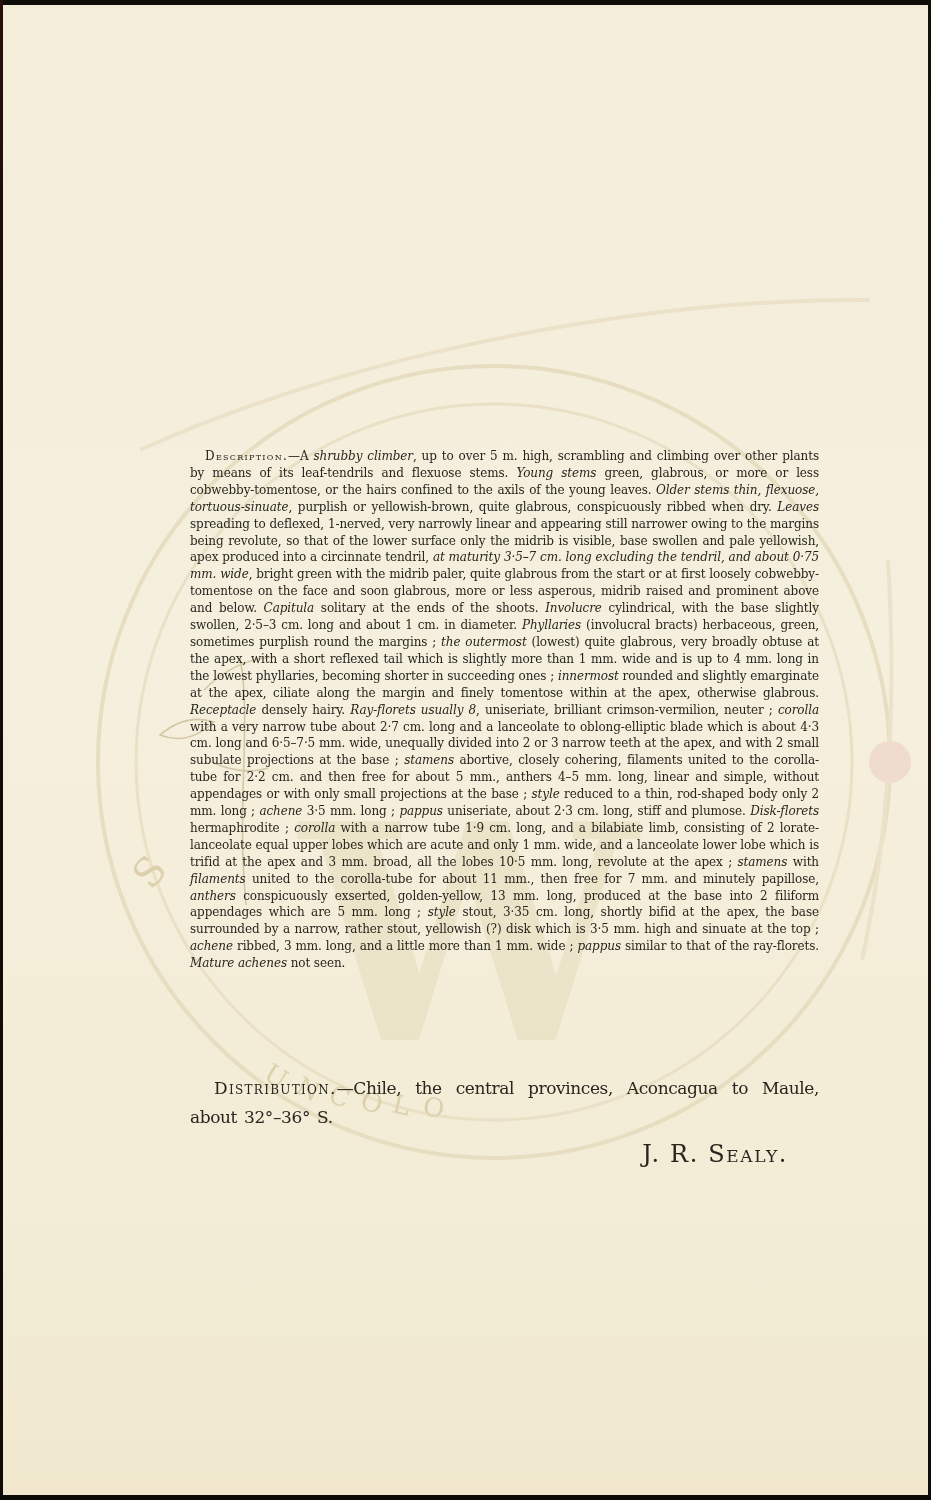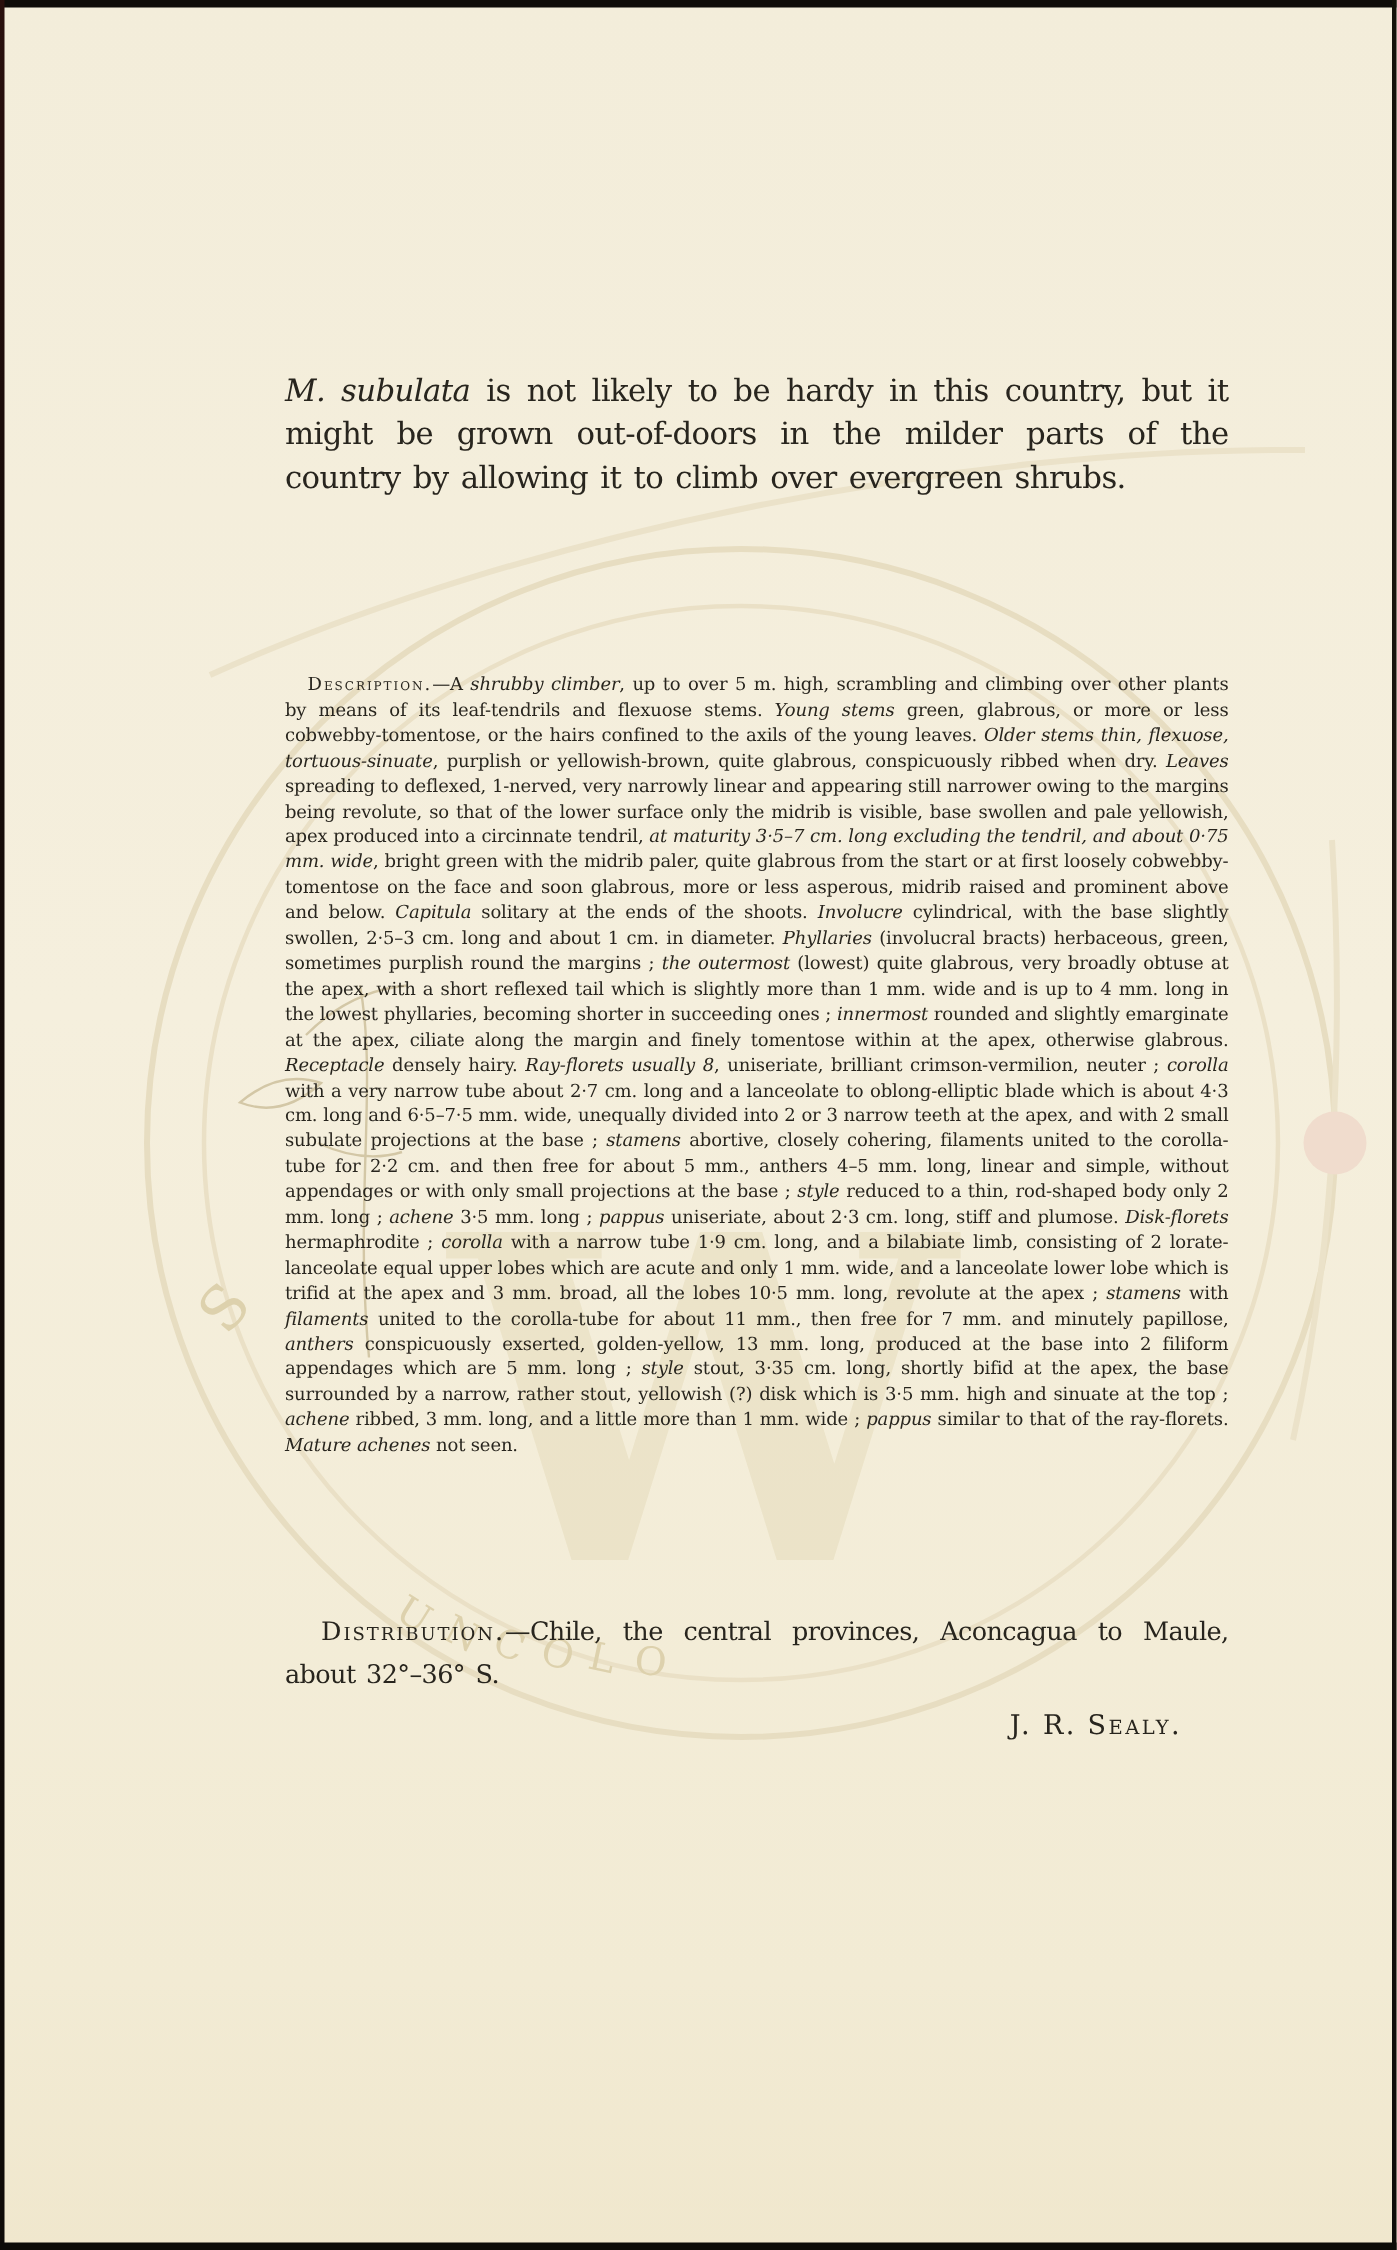"M. subulata is not likely" p { html: <p><span>M. subulata</span><span> is not likely to be hardy in this country, but it might be grown out-of-doors in the milder parts of the country by allowing it to climb over evergreen shrubs.</span></p> -> none }
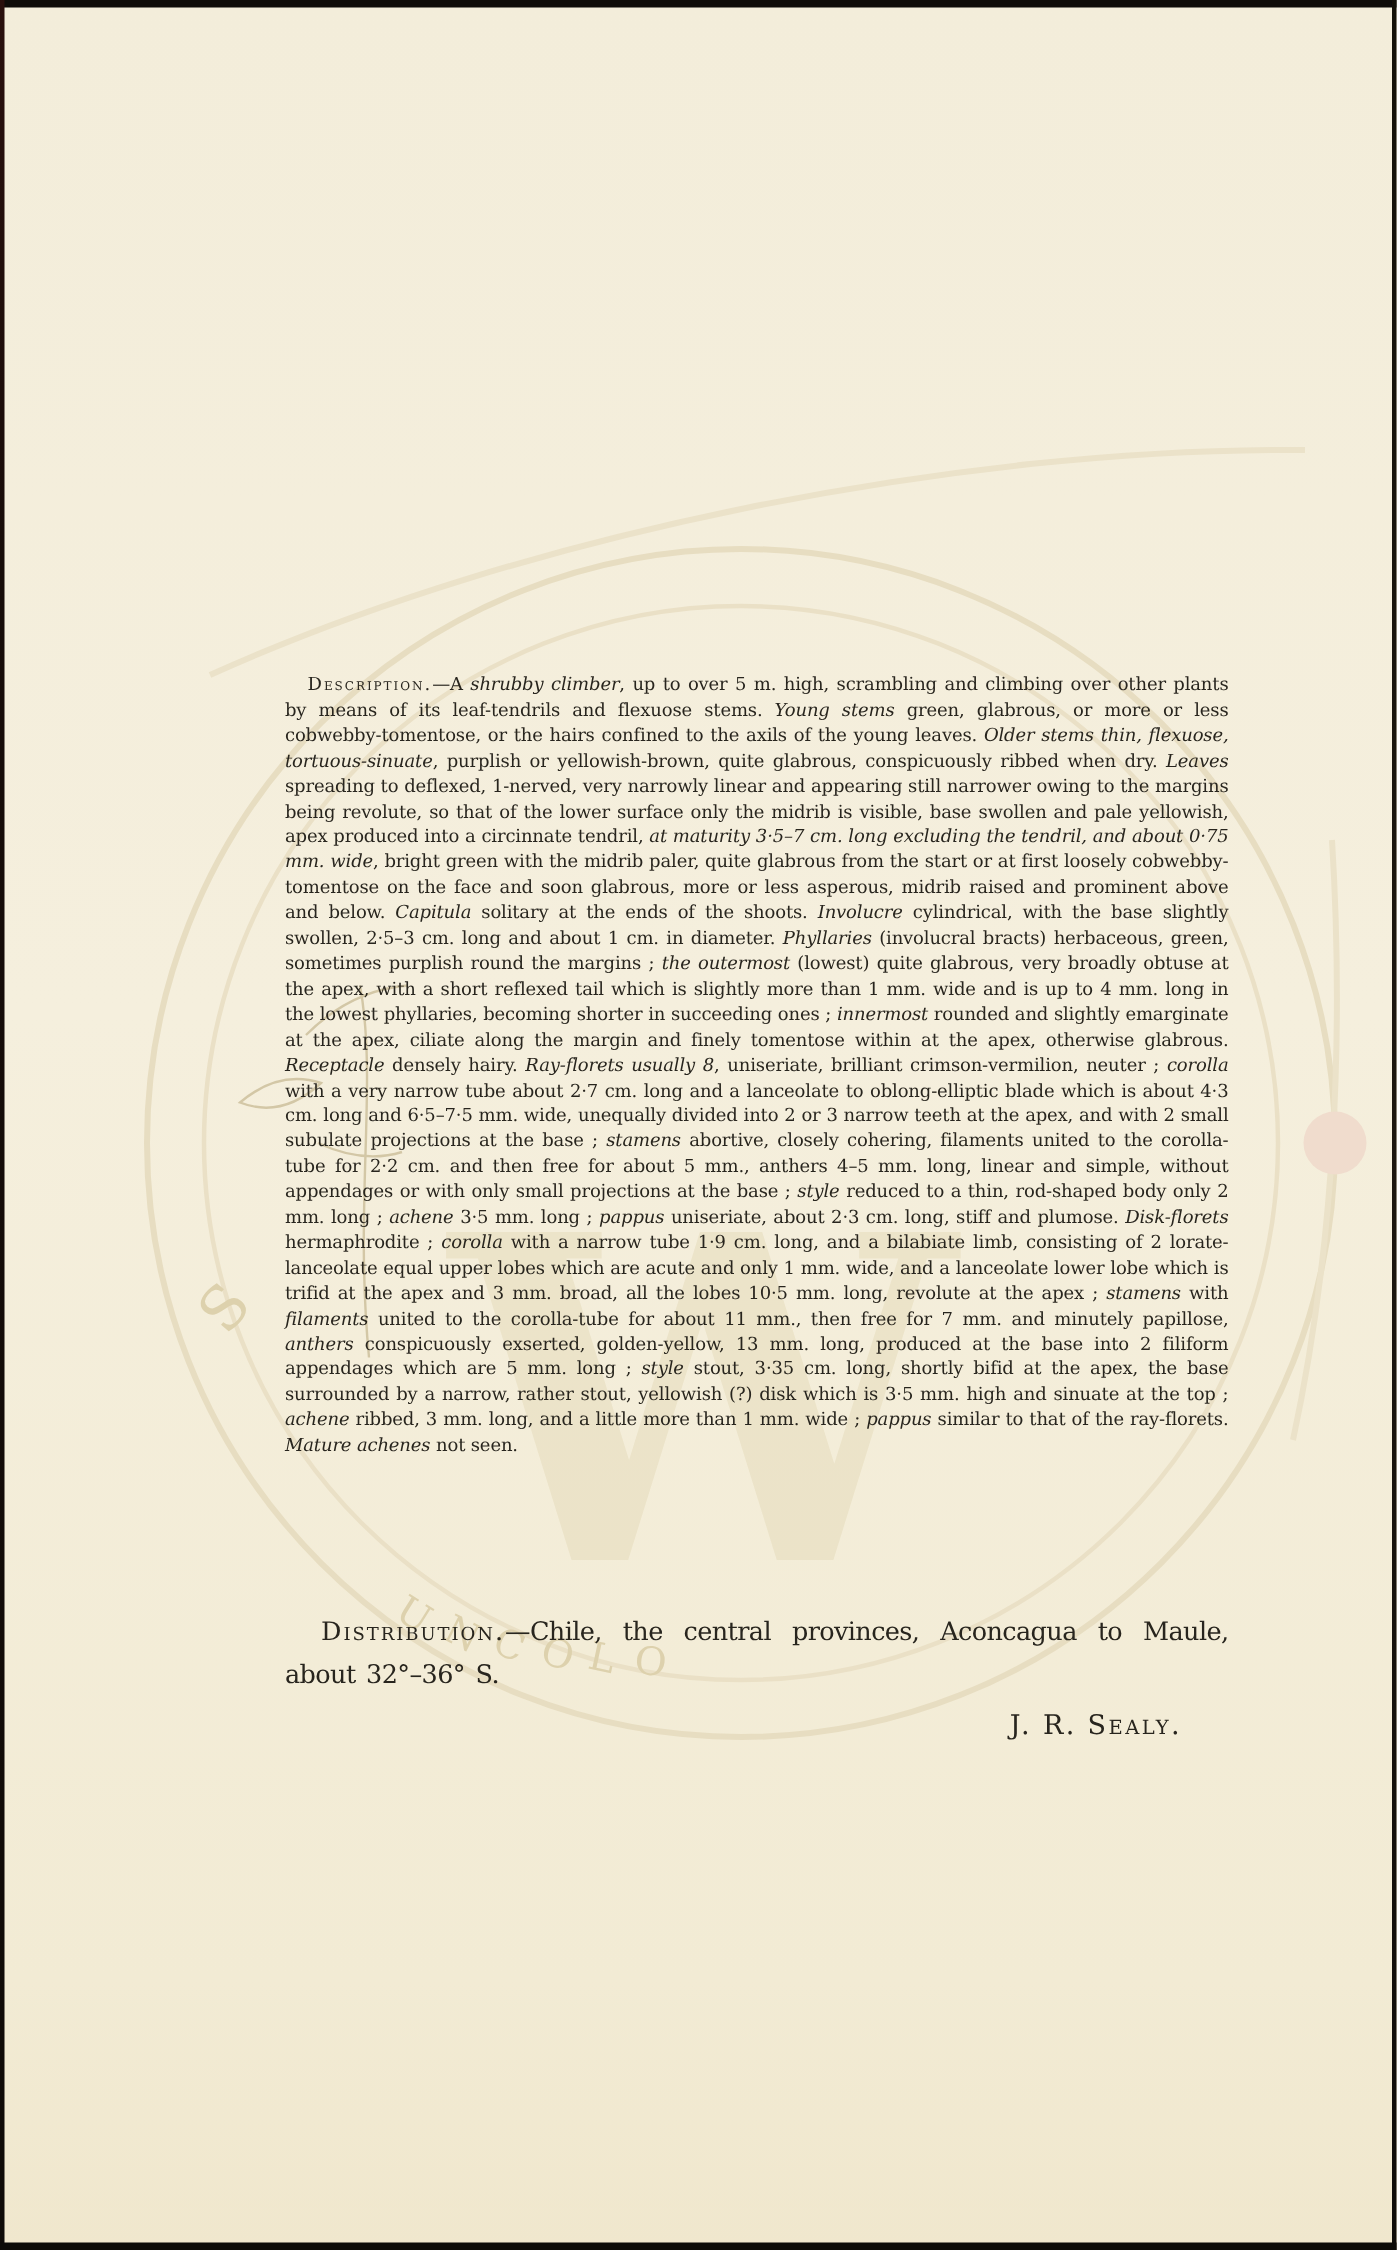"J. R. Sealy." .signature { font-size: 18px -> 24px }
